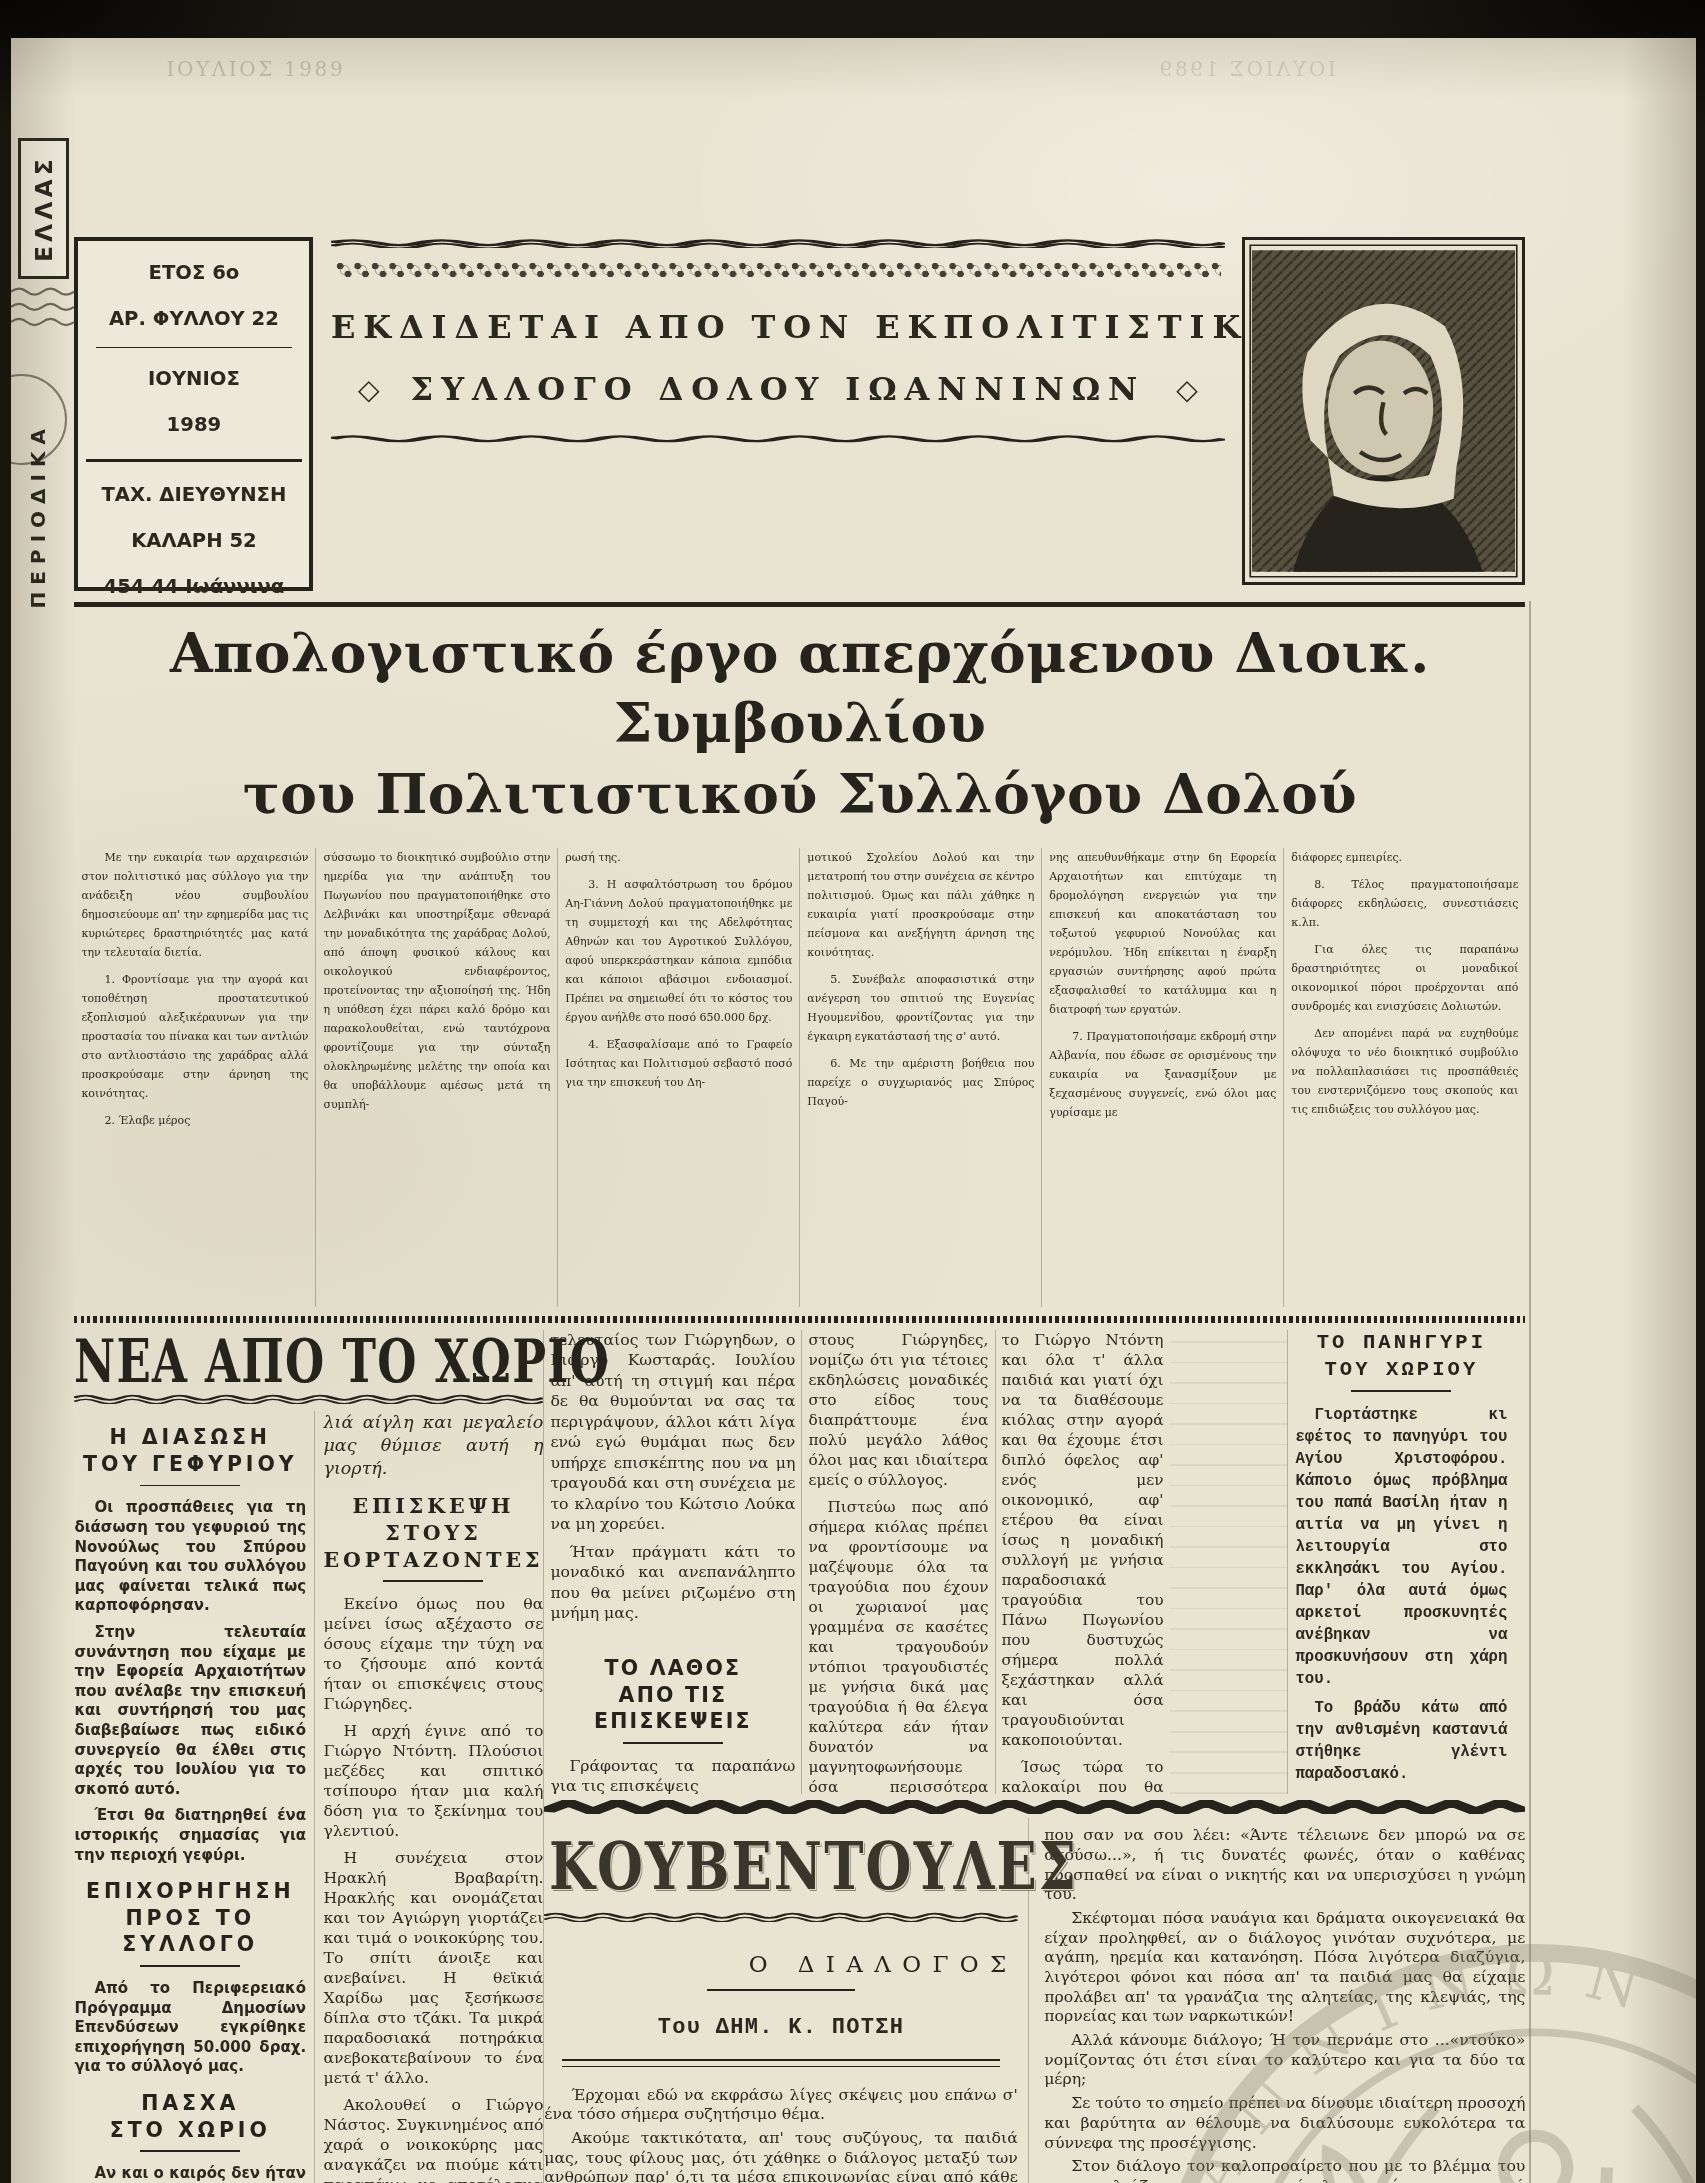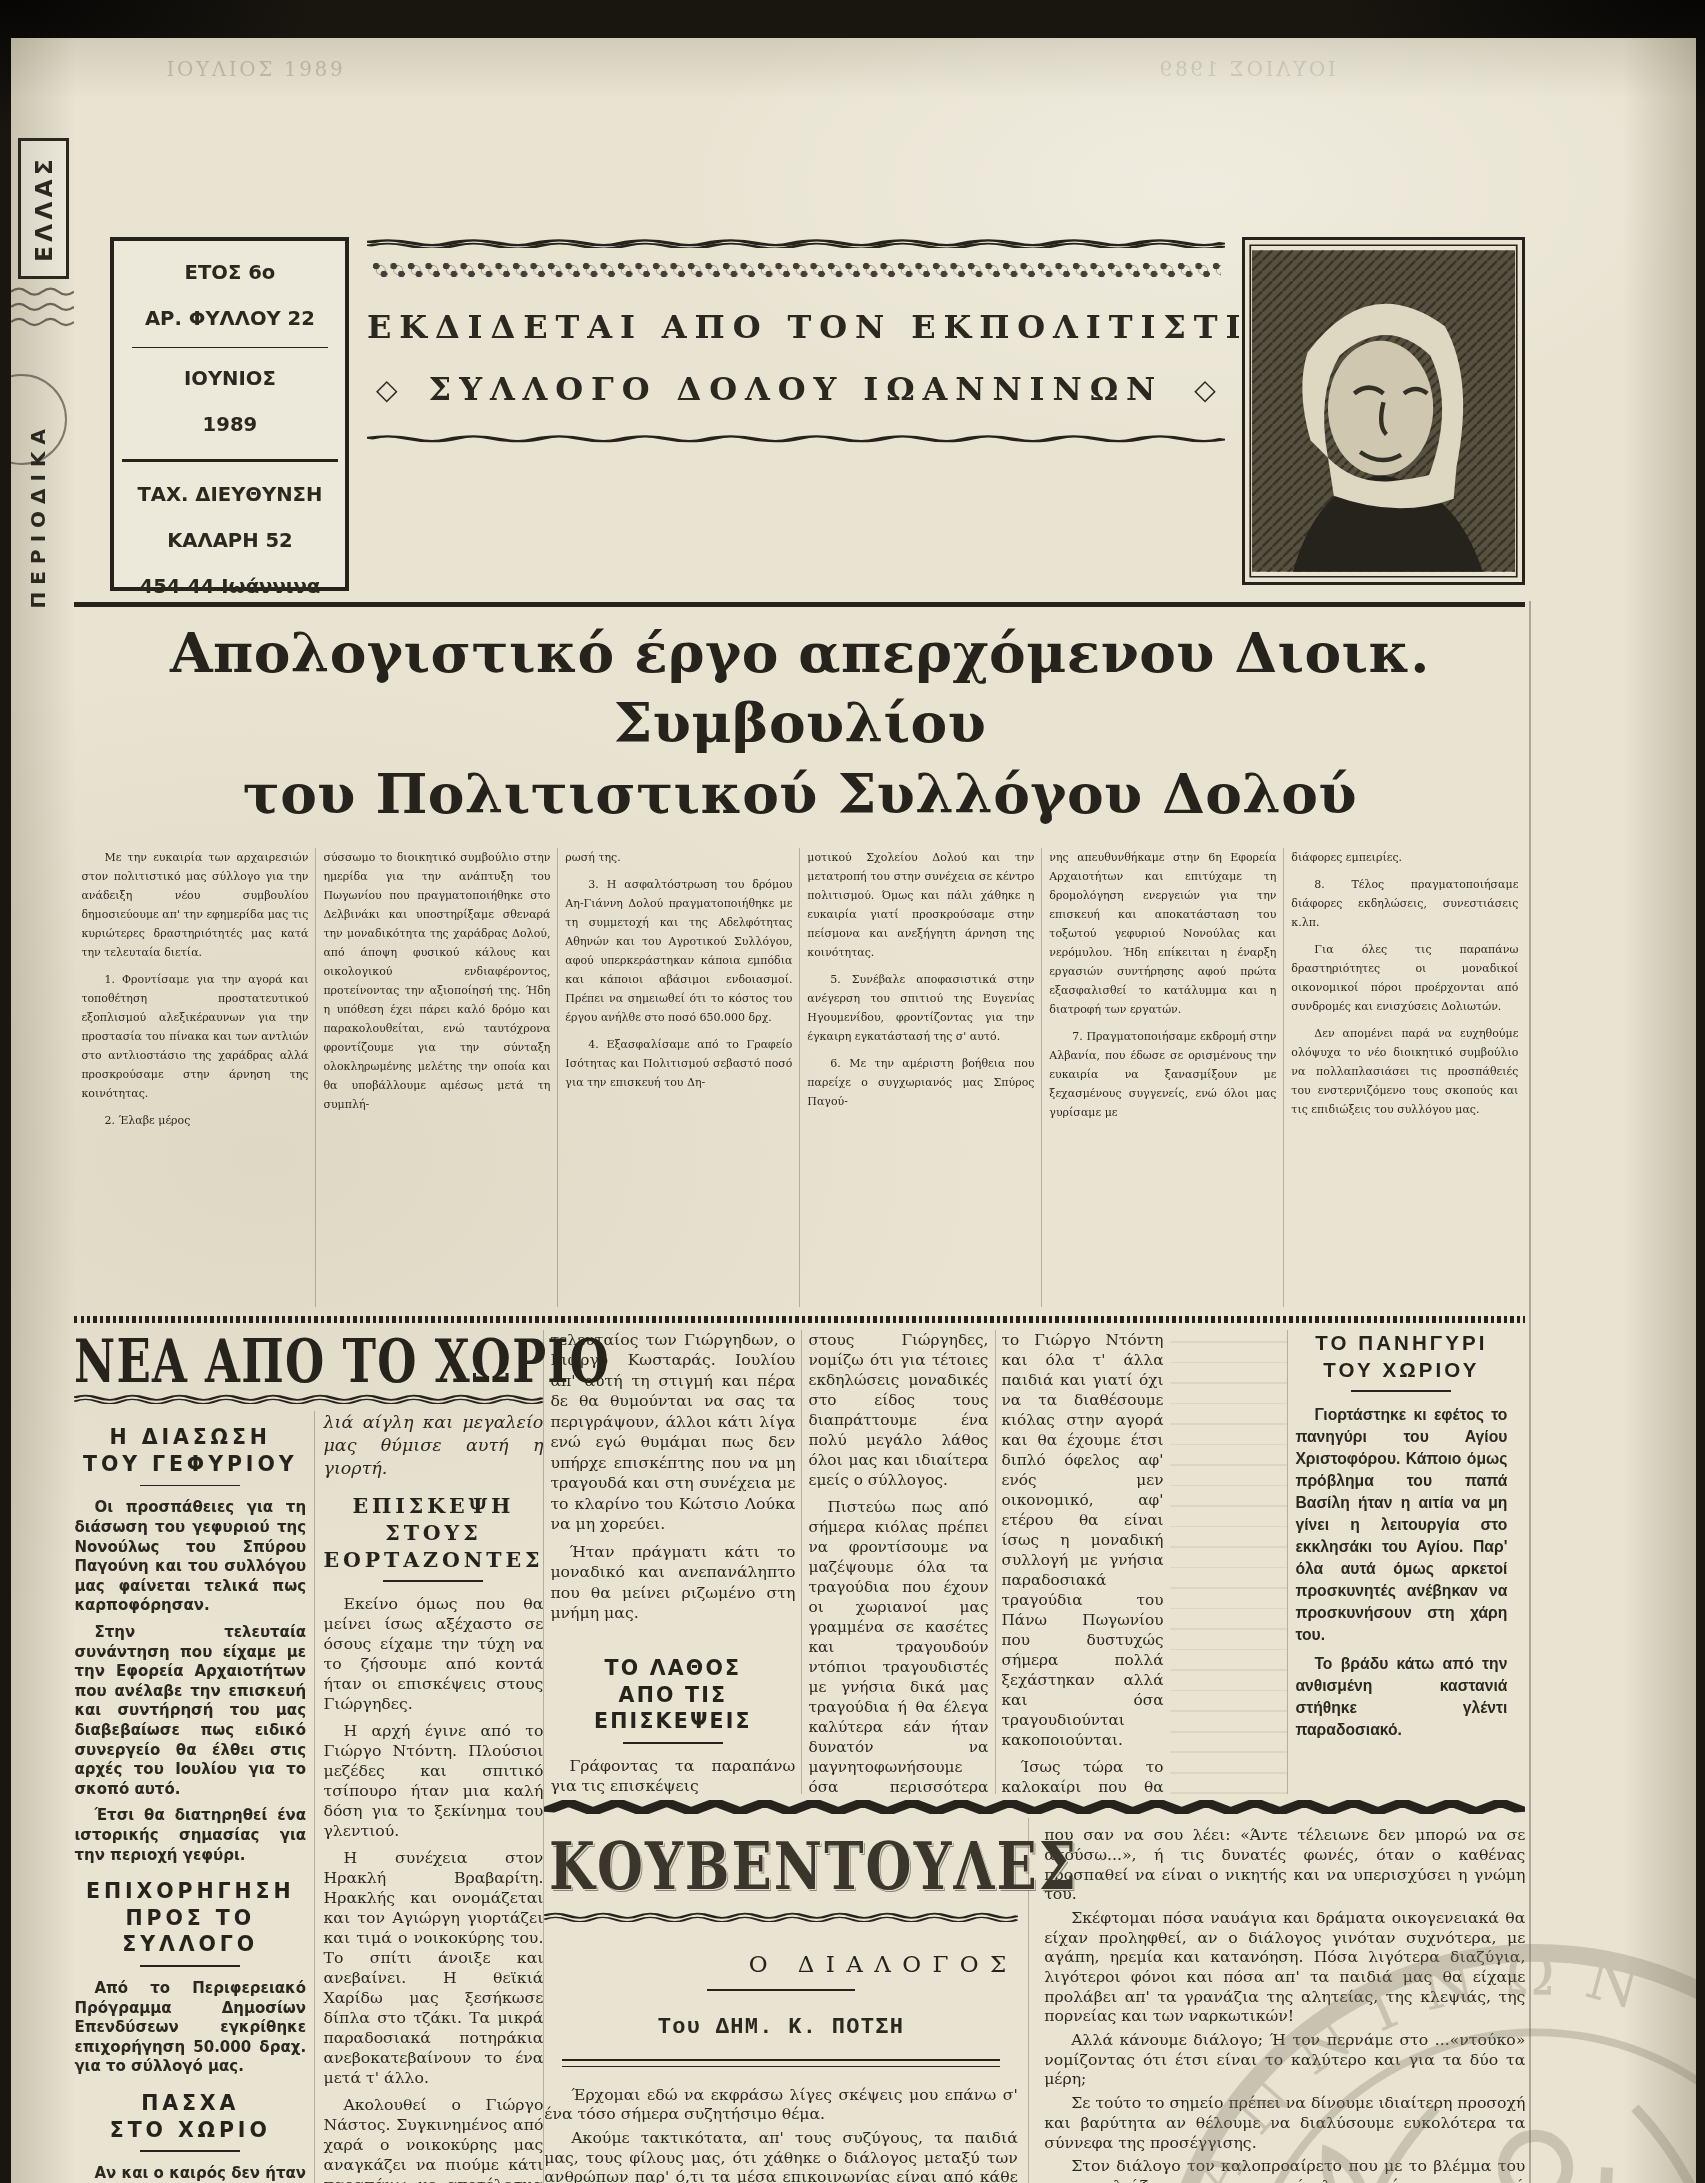"ΕΤΟΣ 6ο" .infobox { margin-left: 36px -> none }
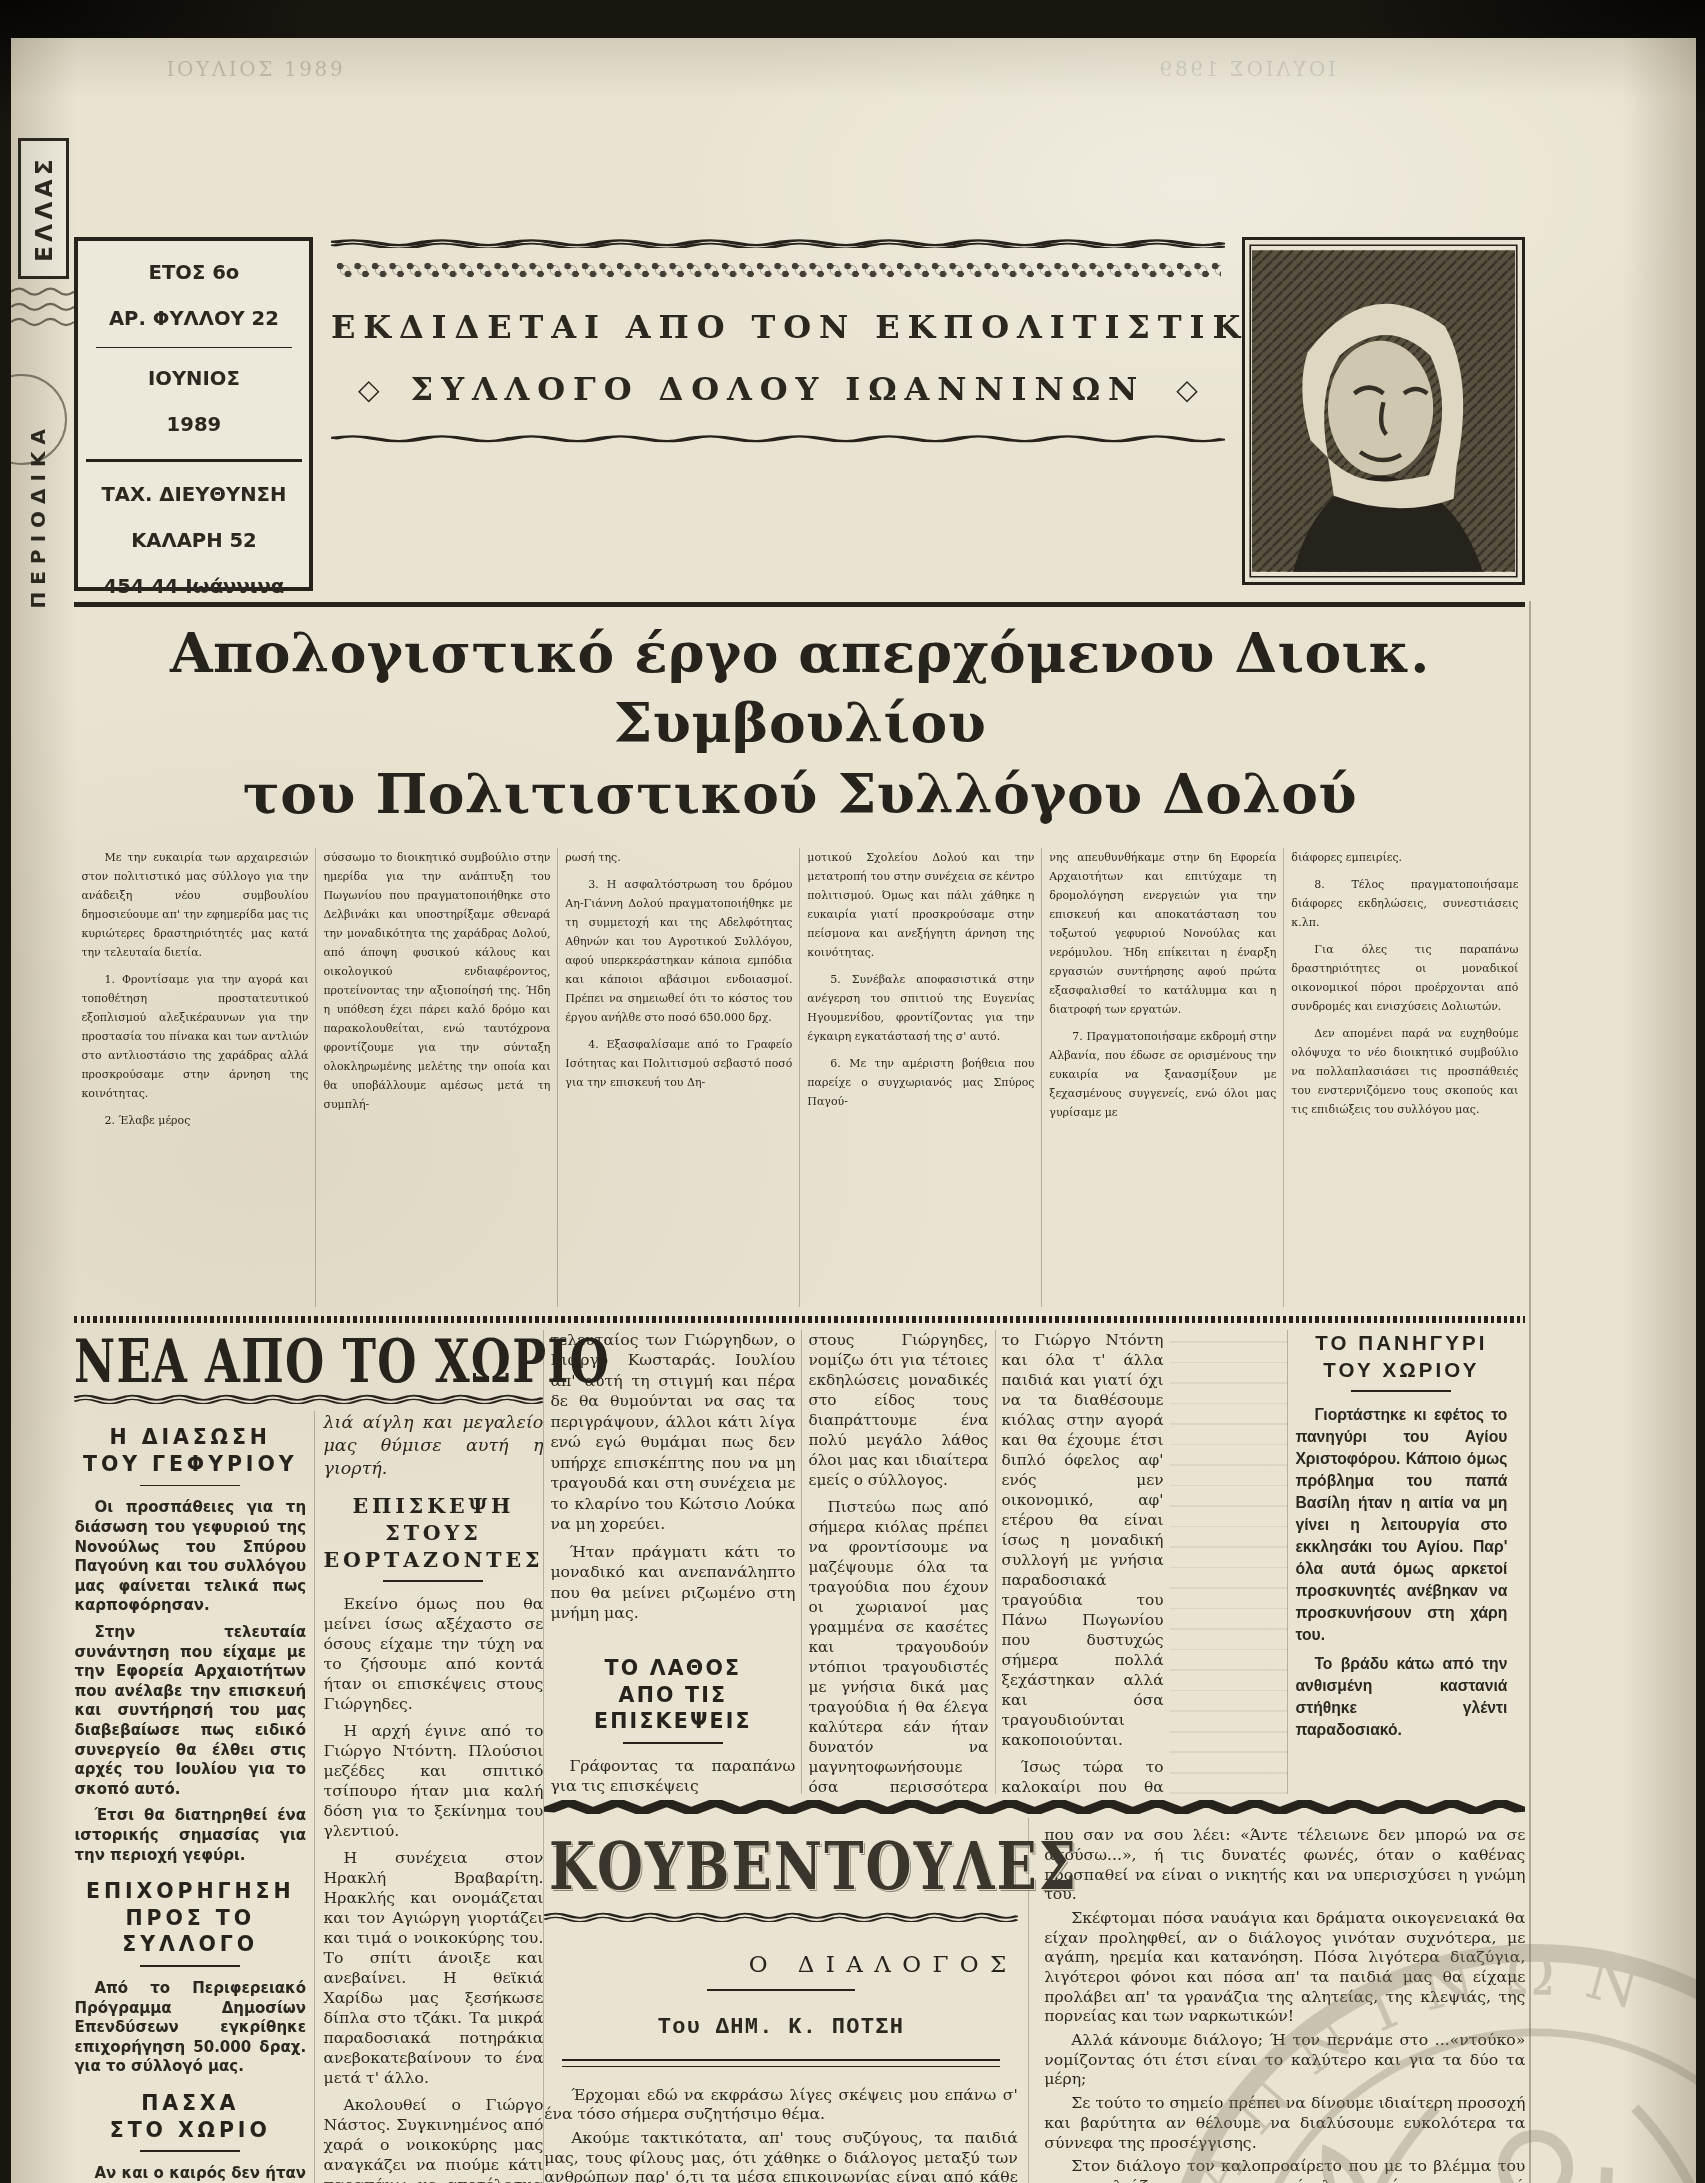"ΤΟ ΠΑΝΗΓΥΡΙ" .fest { font-family: Liberation Sans, sans-serif -> Liberation Mono, monospace }
